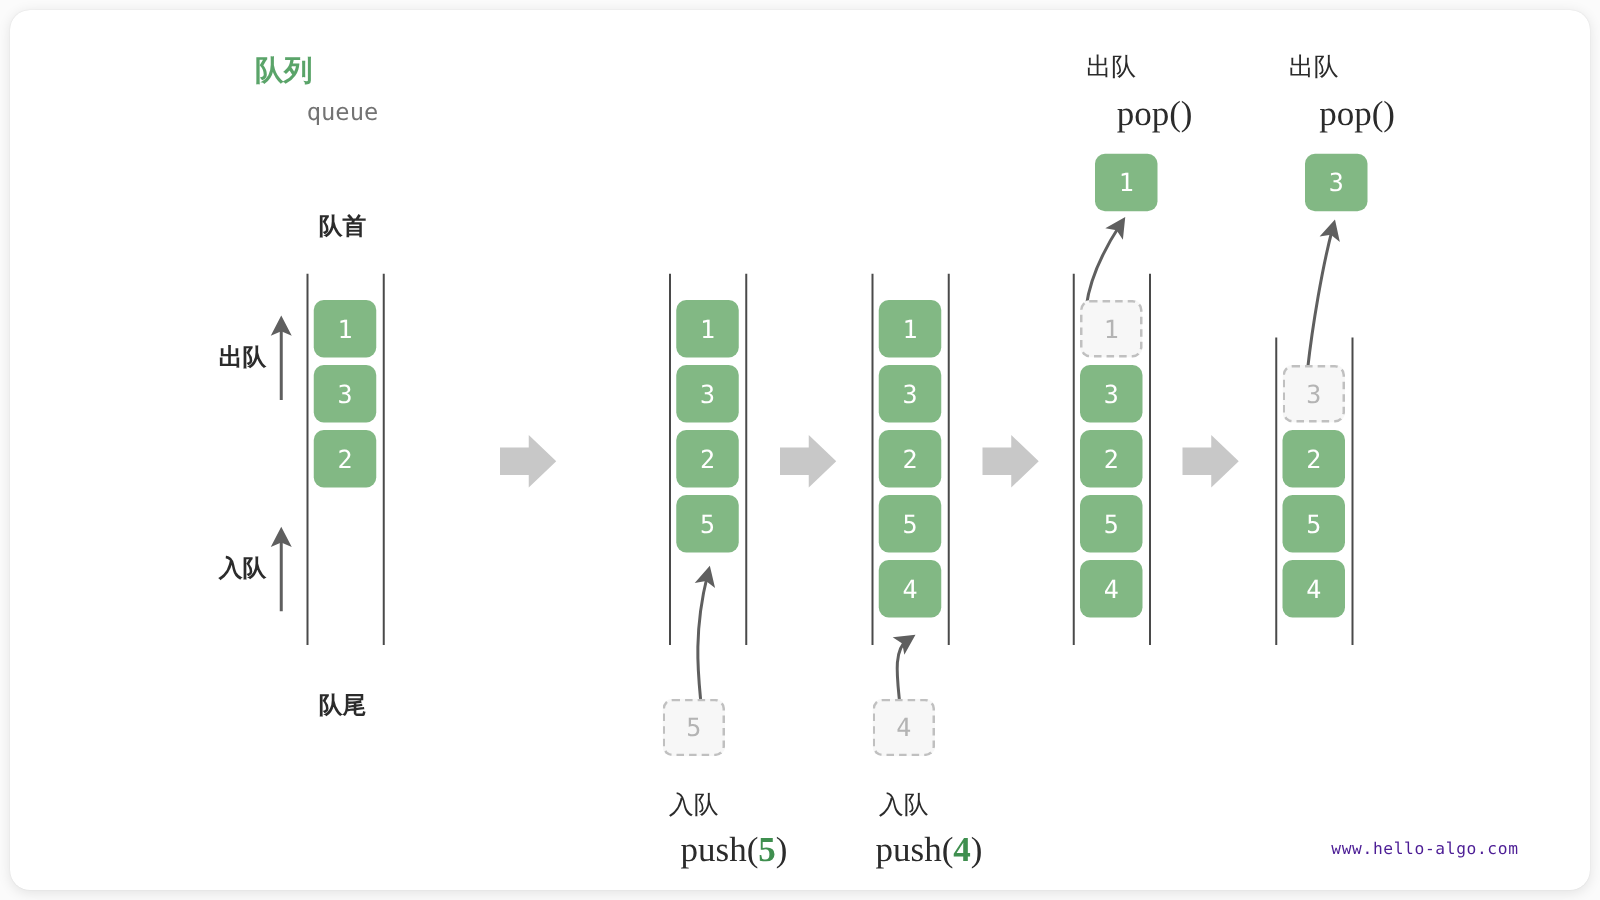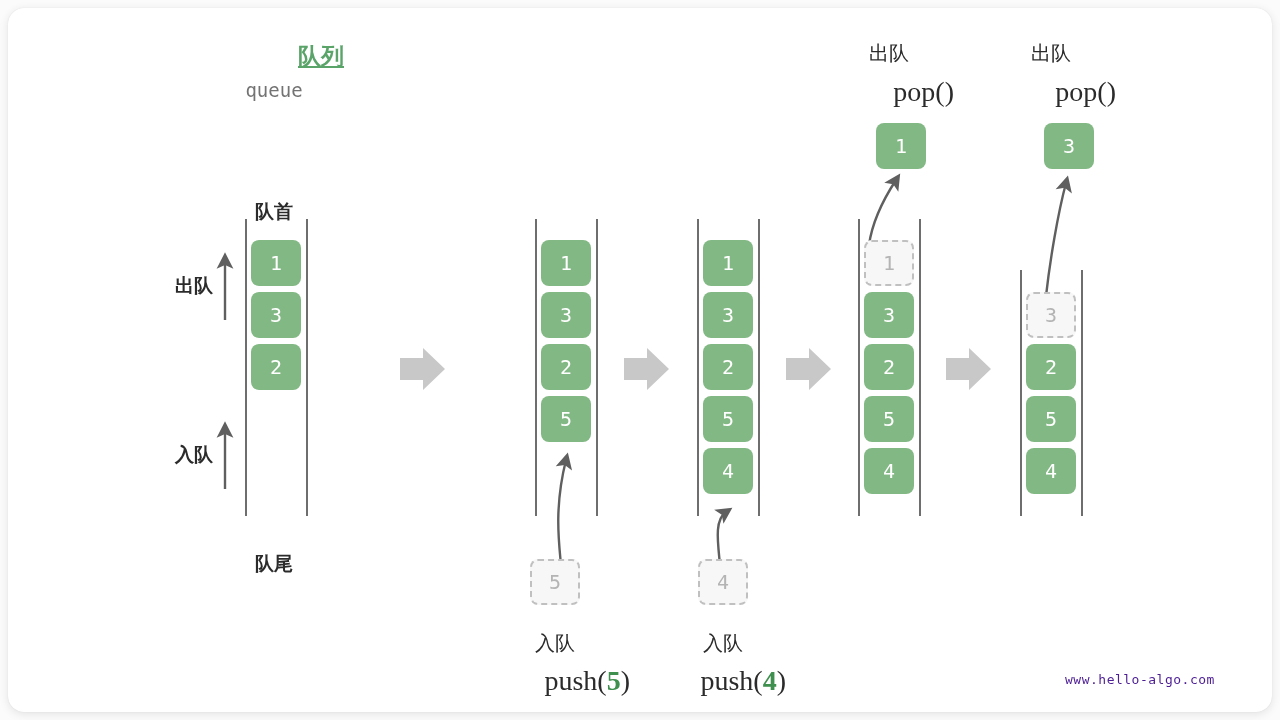"队列" .title-cn { text-align: right -> left; text-decoration: underline -> none }
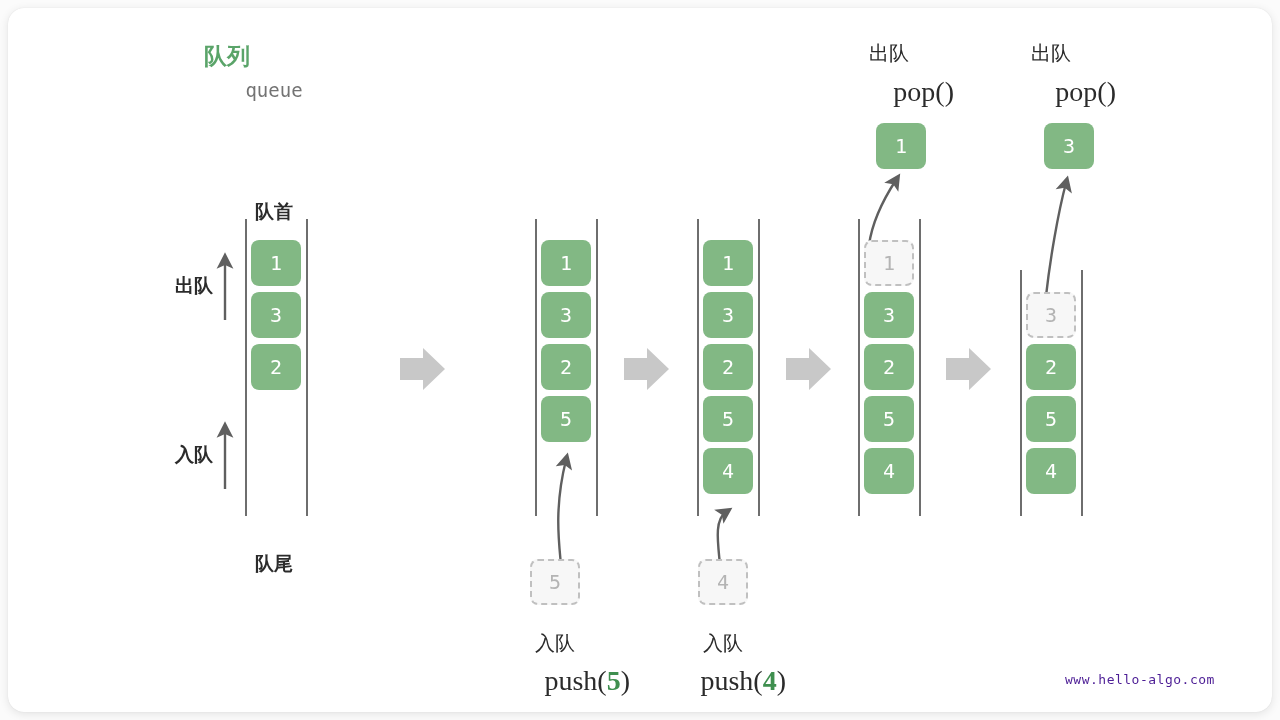"队首" div.abs { margin-top: 31px -> none }
